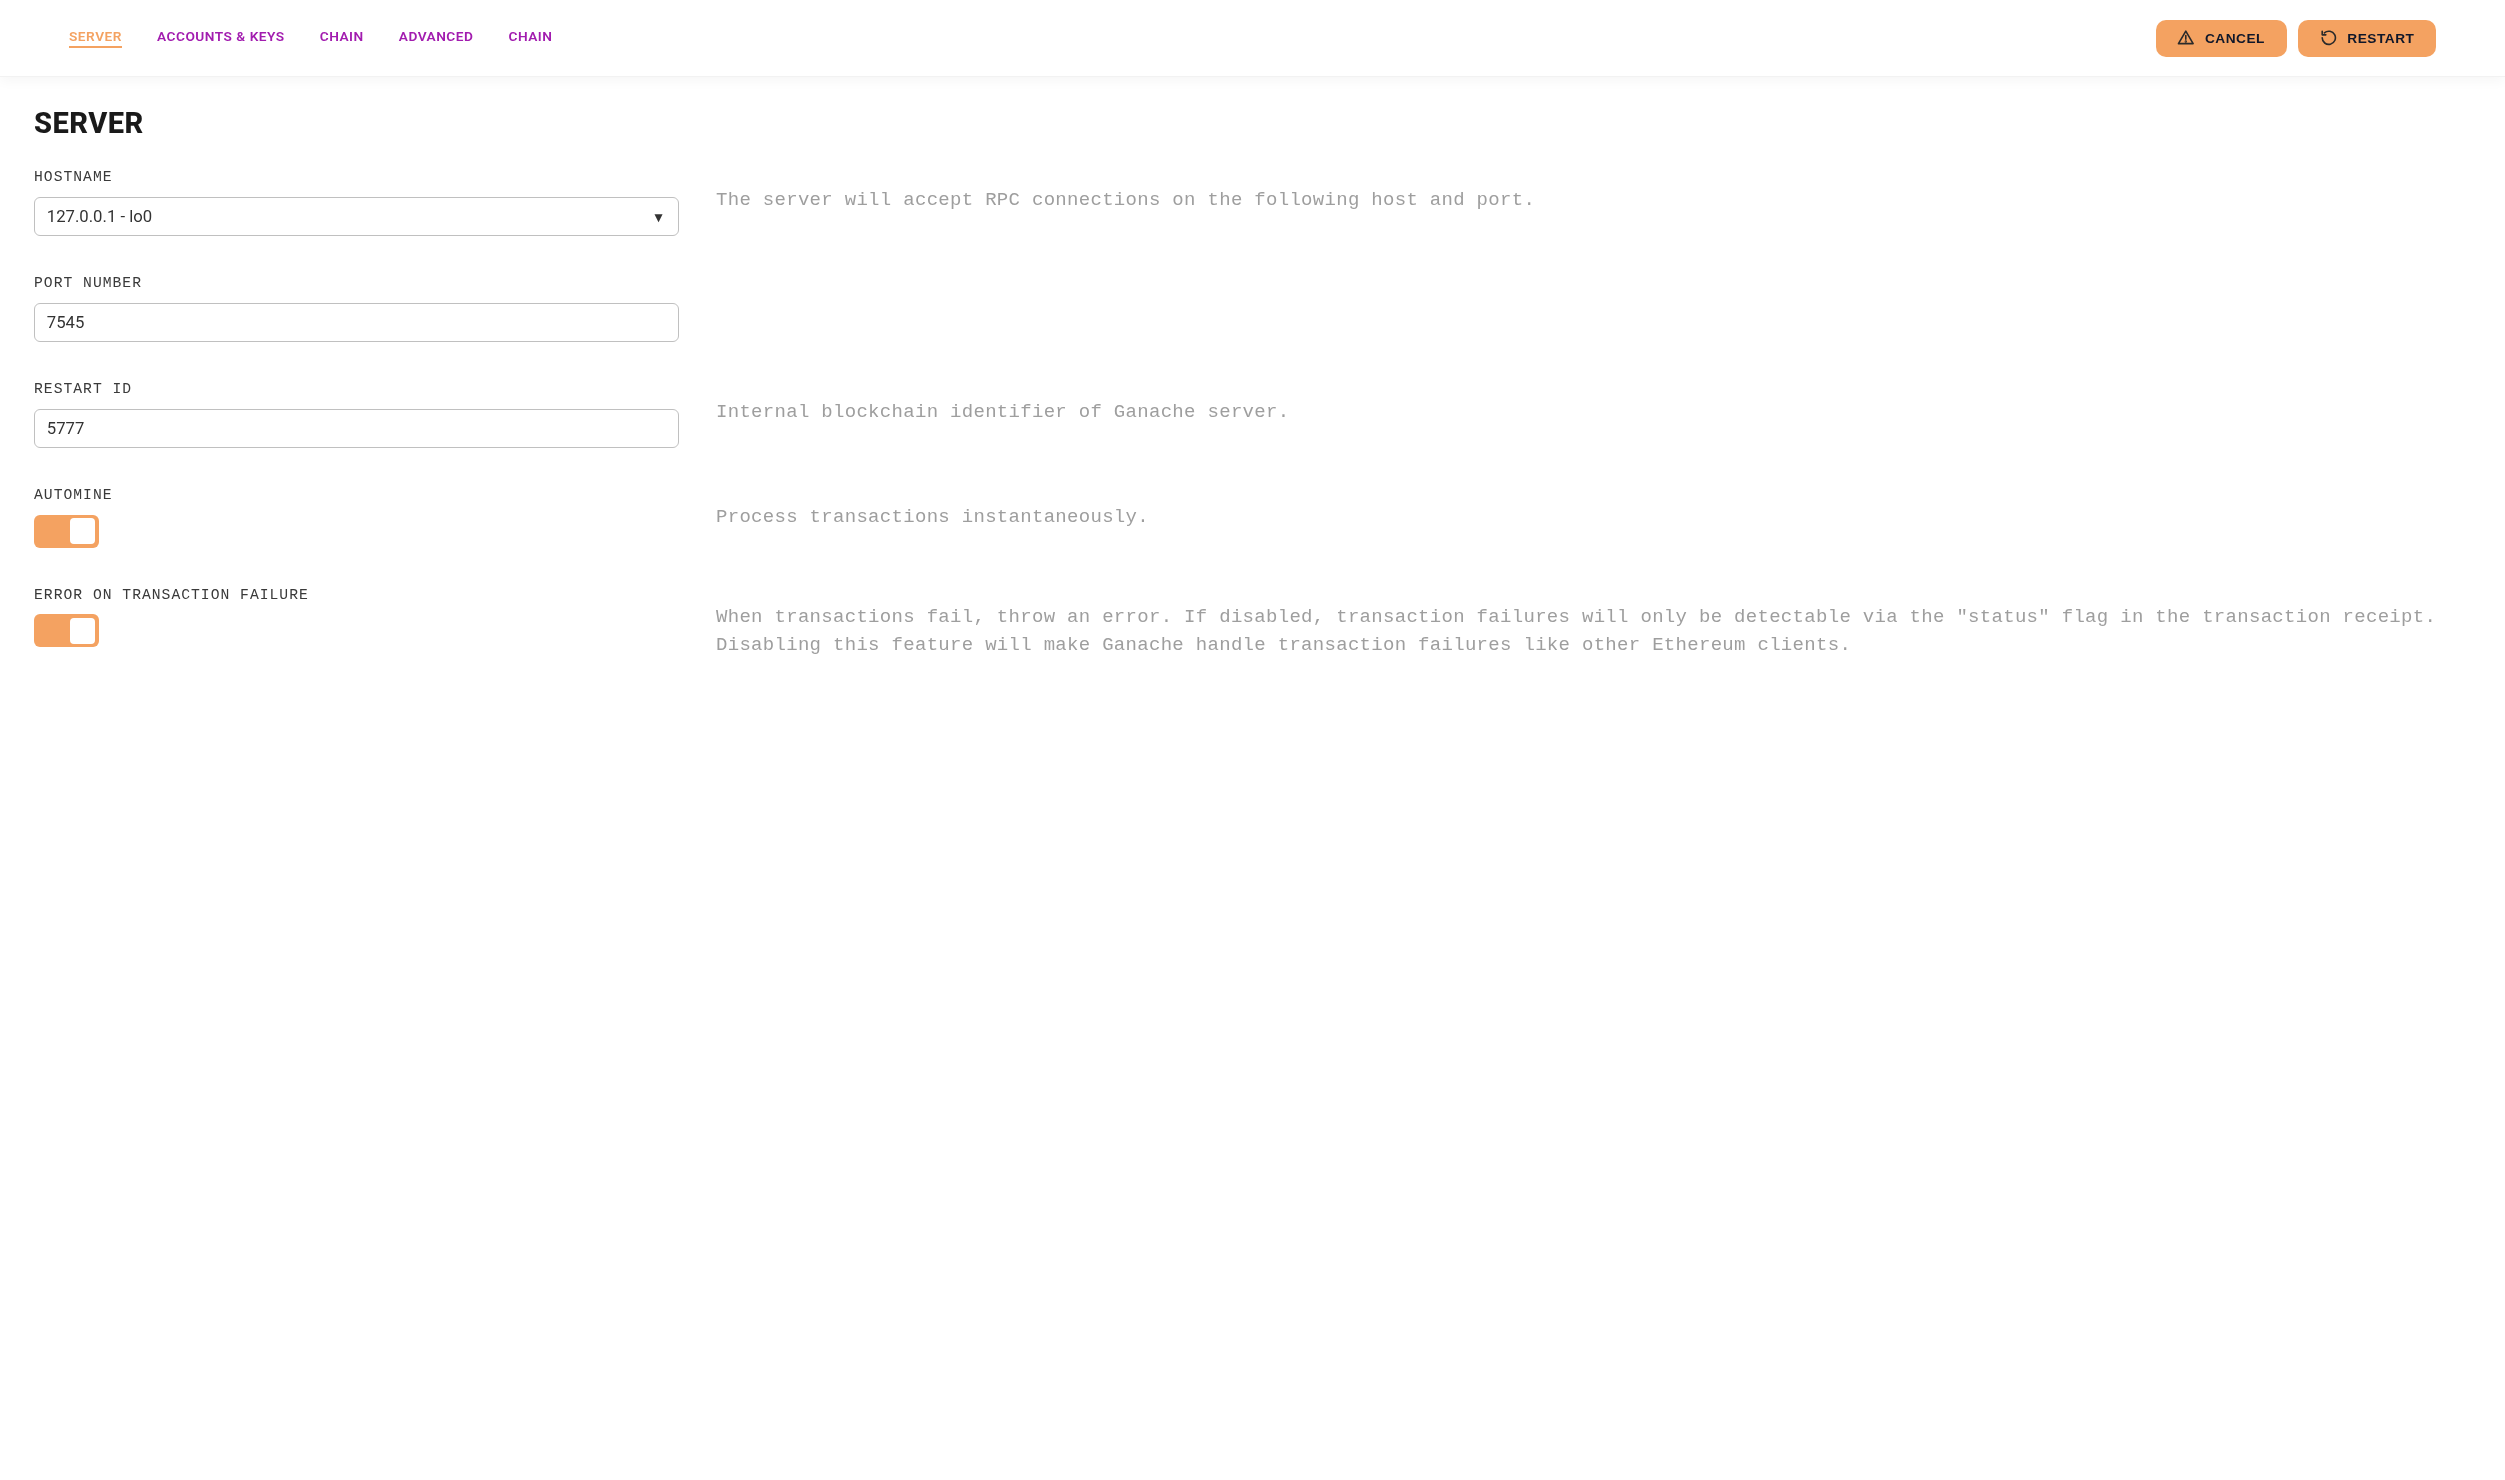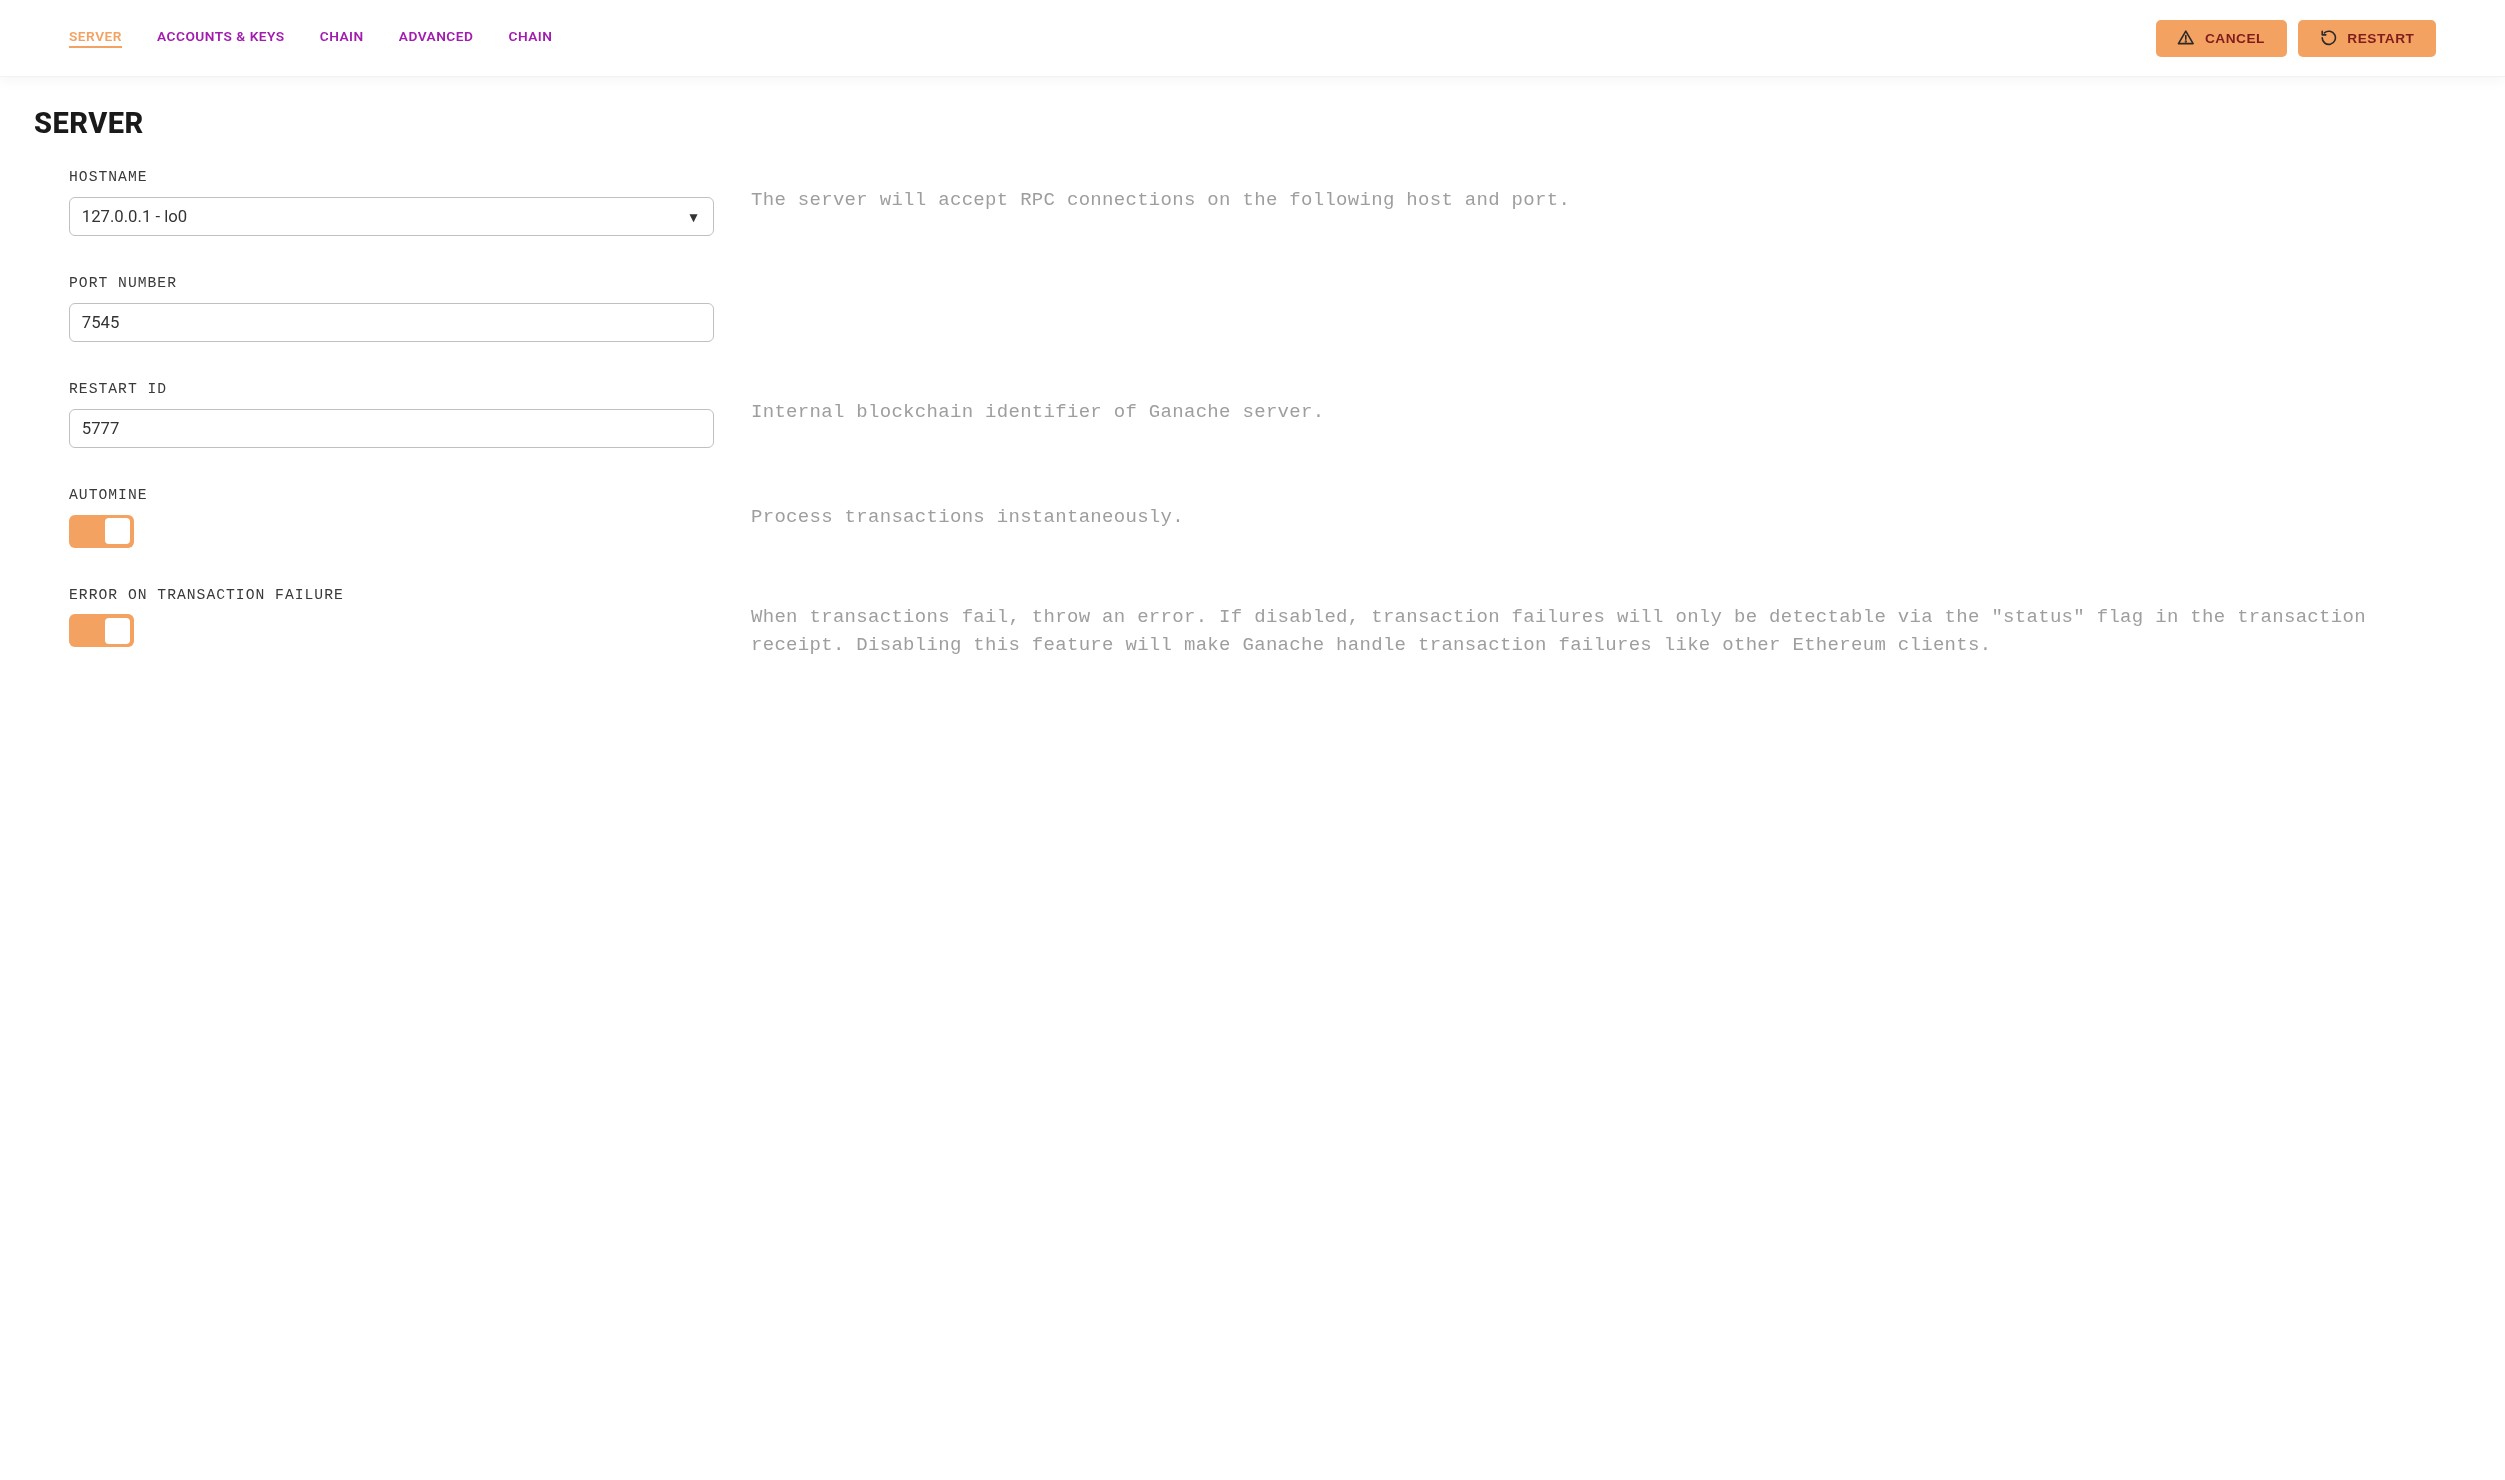"CANCEL" .btn { border-radius: 5px -> 10px; color: #7f1d1d -> #0f172a }
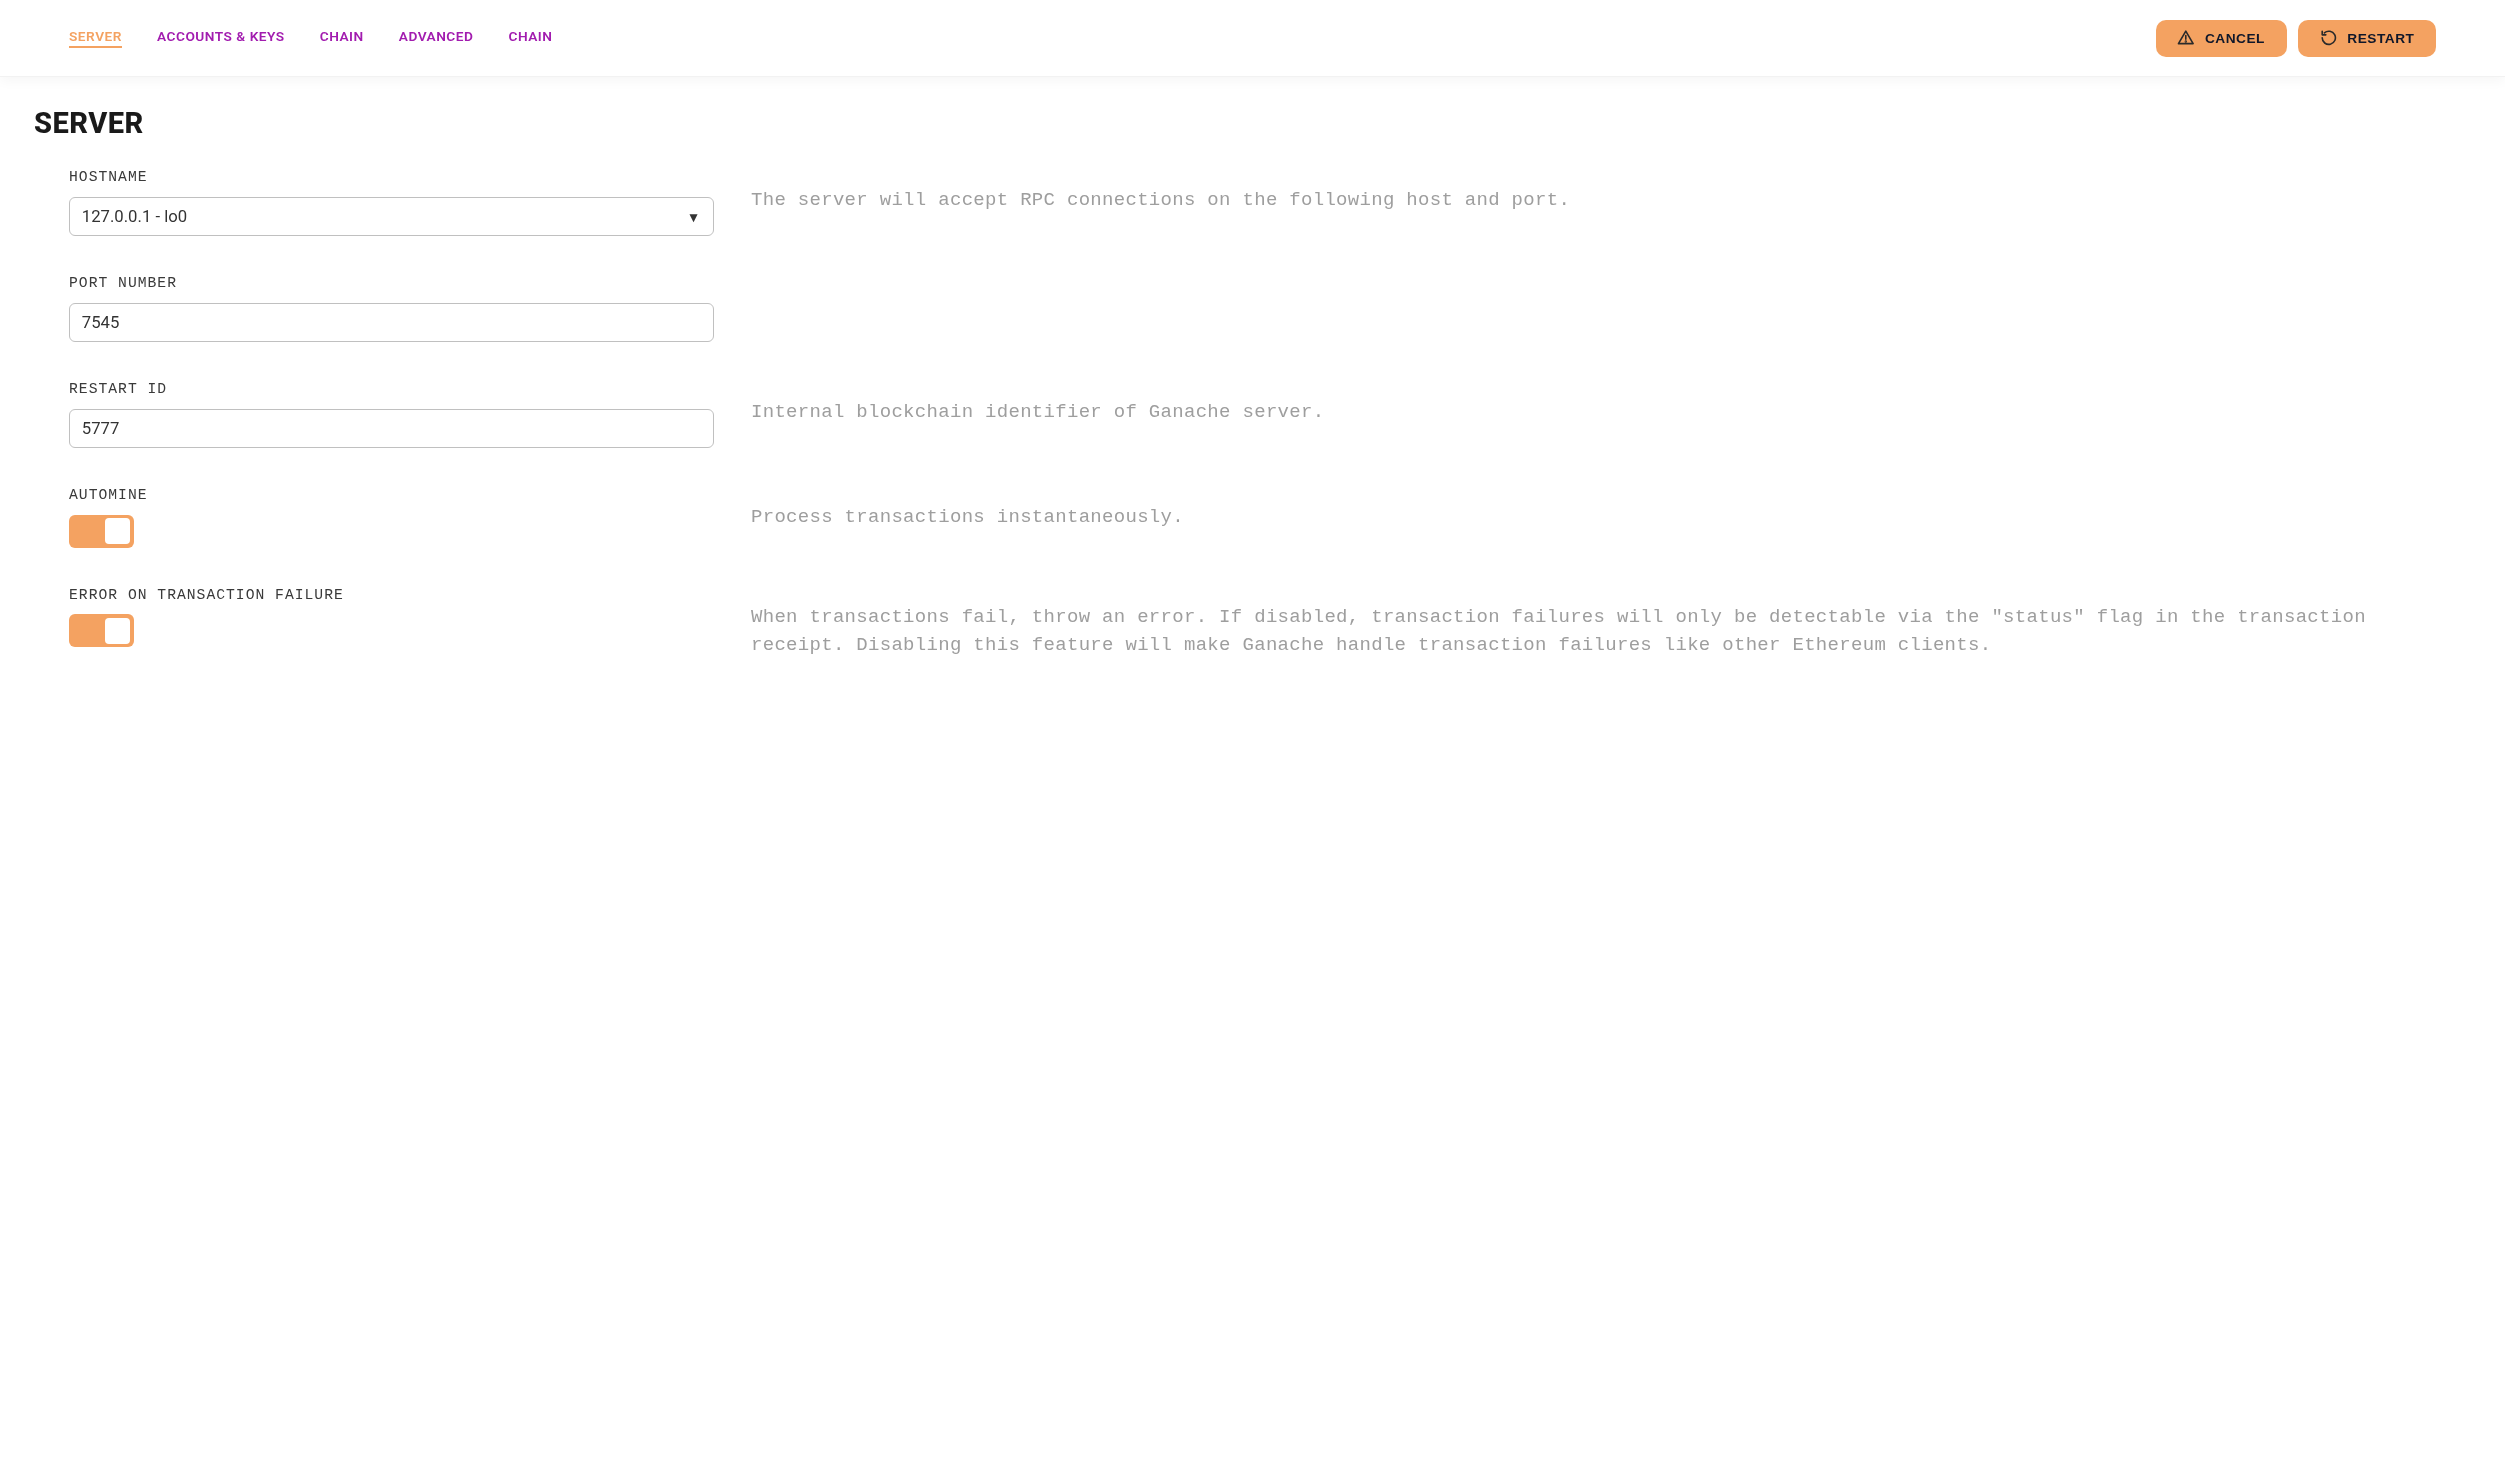"HOSTNAME" .field-left { margin-left: 35px -> none }
